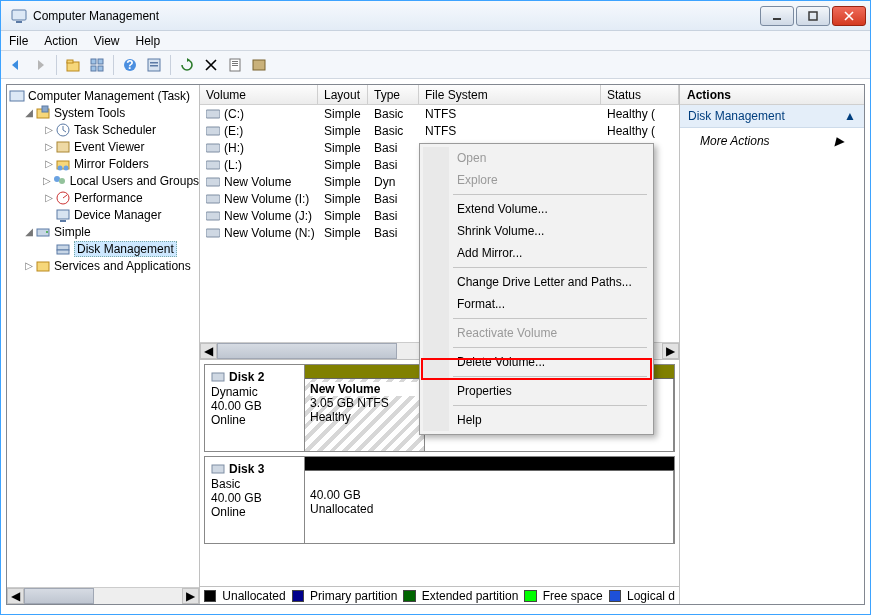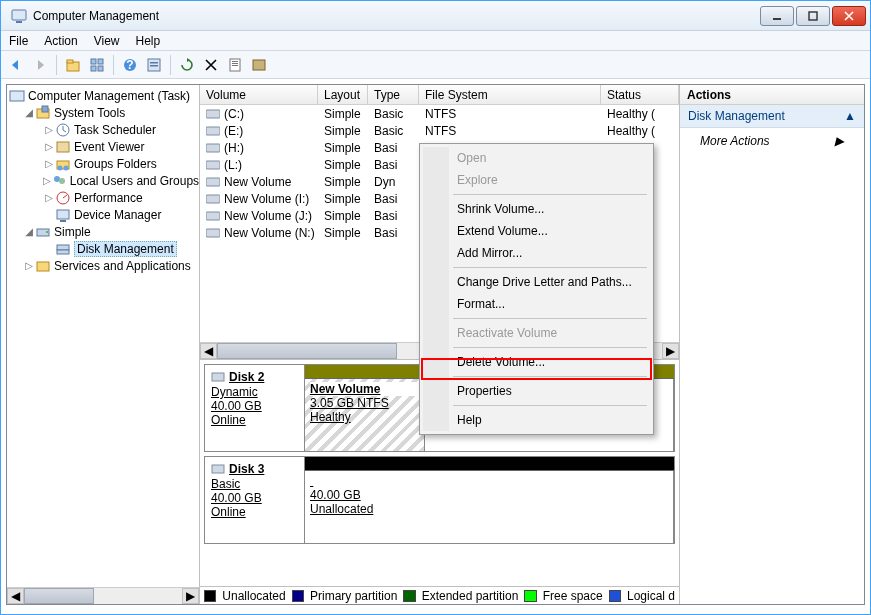"Groups Folders" span.lbl { text: Groups -> Mirror }
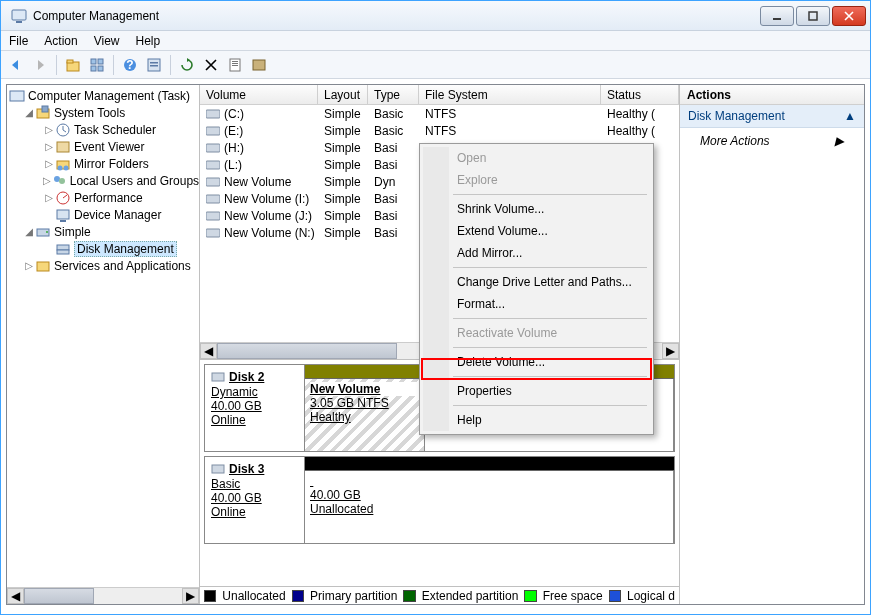"Shrink Volume..." div.ctx-item { order: before "Extend Volume..." -> after "Extend Volume..." }
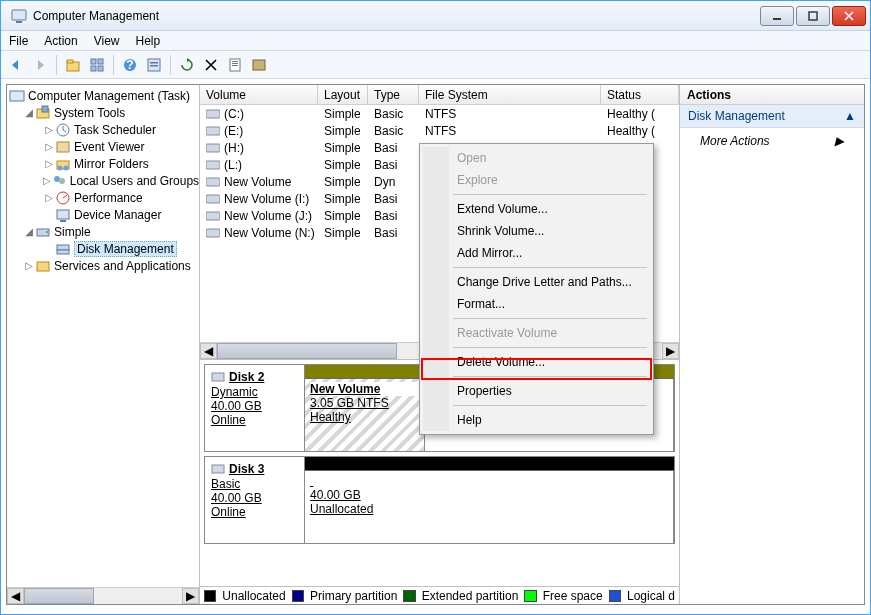"Disk 2" .disk-area { text-decoration: underline -> none }
